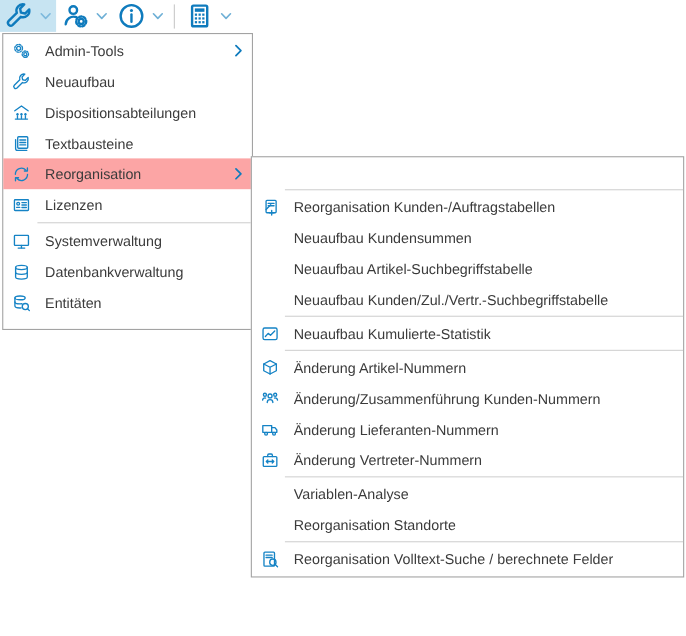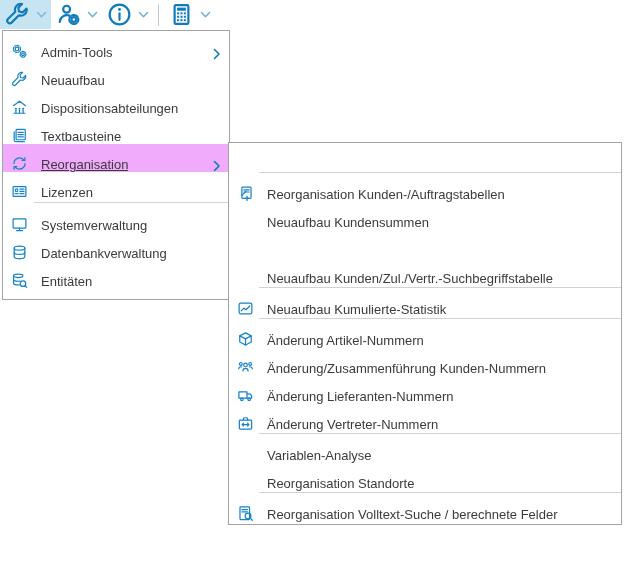"Admin-Tools" .mi { align-items: flex-end -> center }
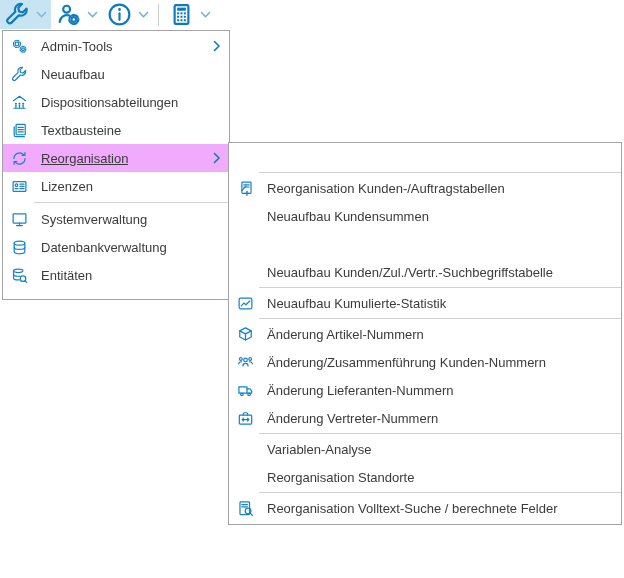"Reorganisation" .mi.hl { background: #f0abfc -> #fca5a5; text-decoration: underline -> none }
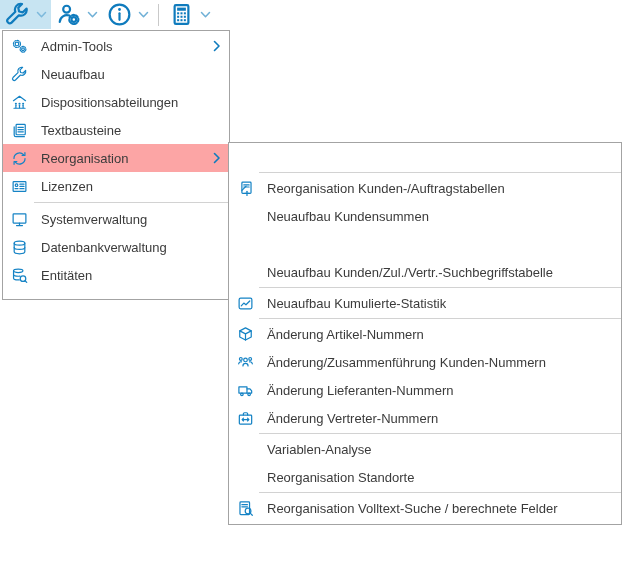"Neuaufbau Artikel-Suchbegriffstabelle" span.lbl { html: none -> <span>Neuaufbau Artikel-Suchbegriffstabelle</span> }
